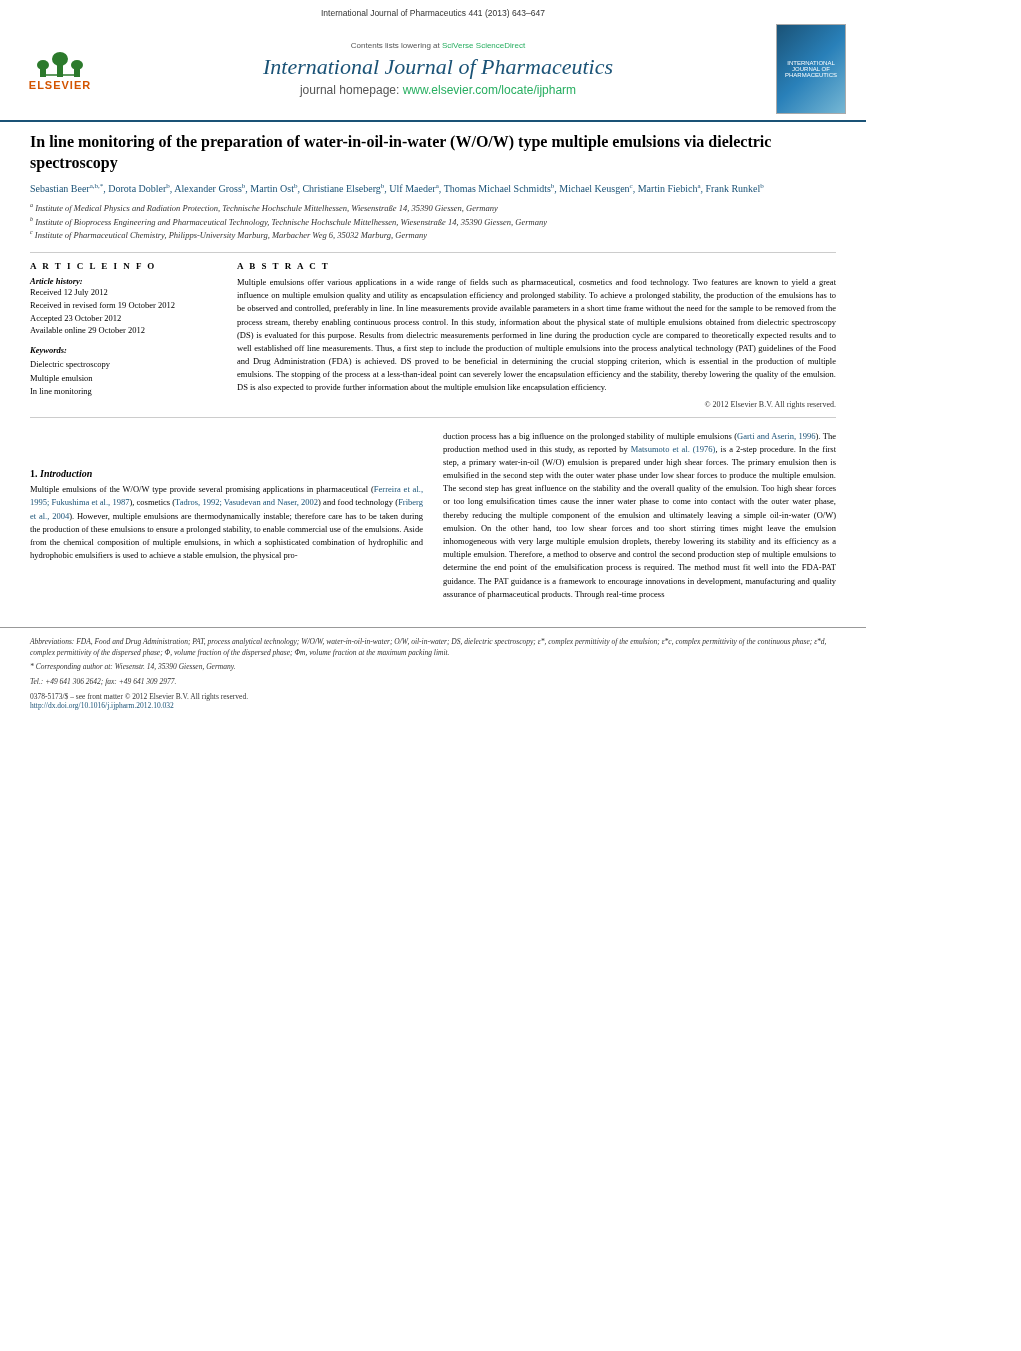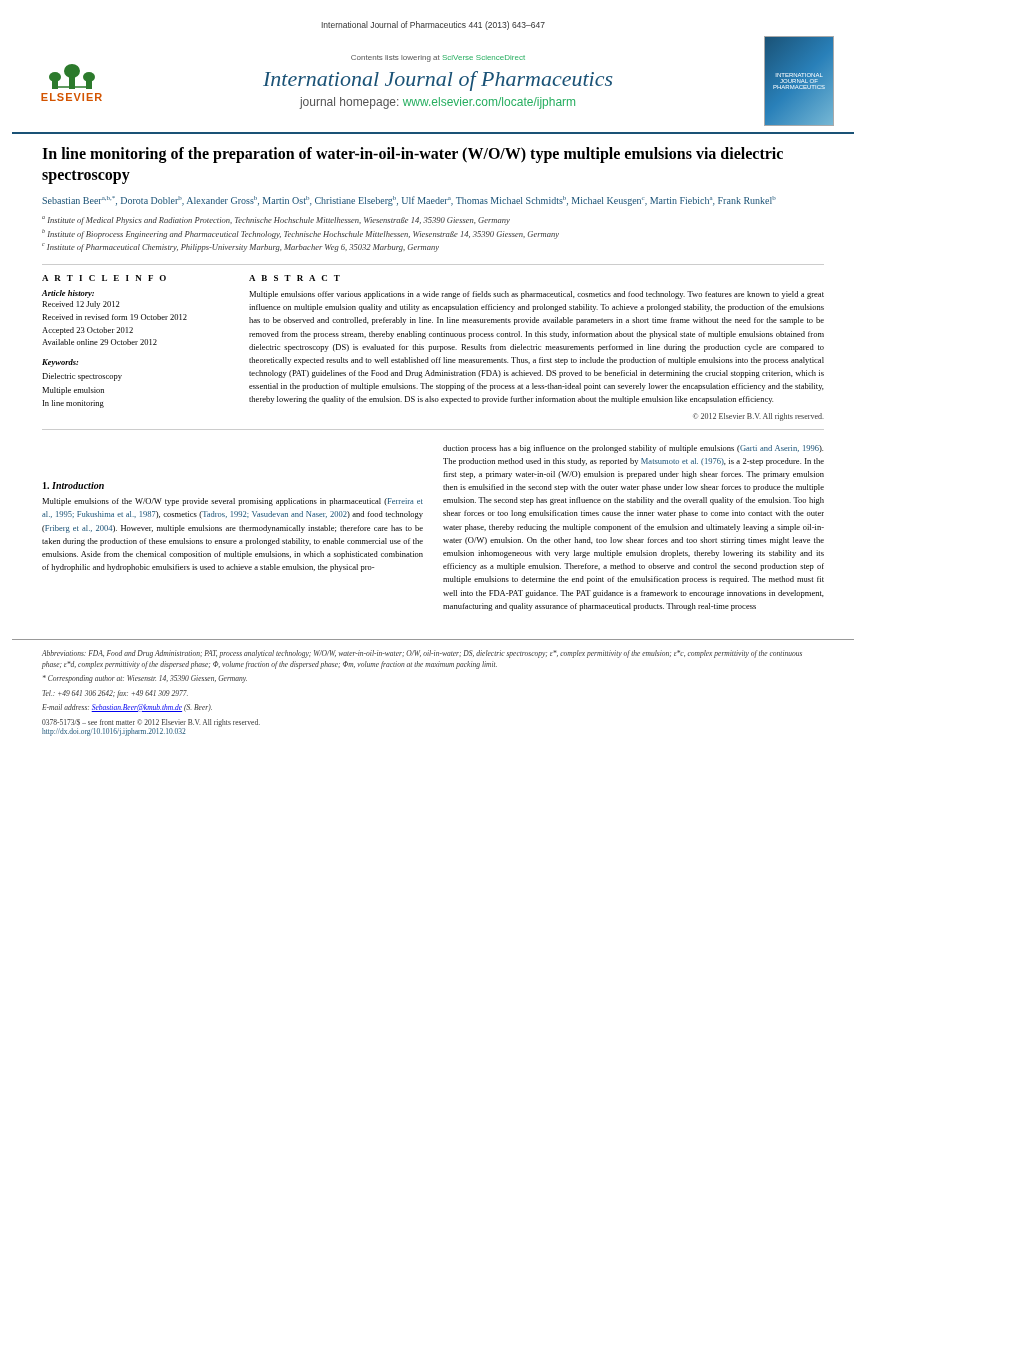"International Journal of Pharmaceutics" .page { padding: 12px -> 0 }
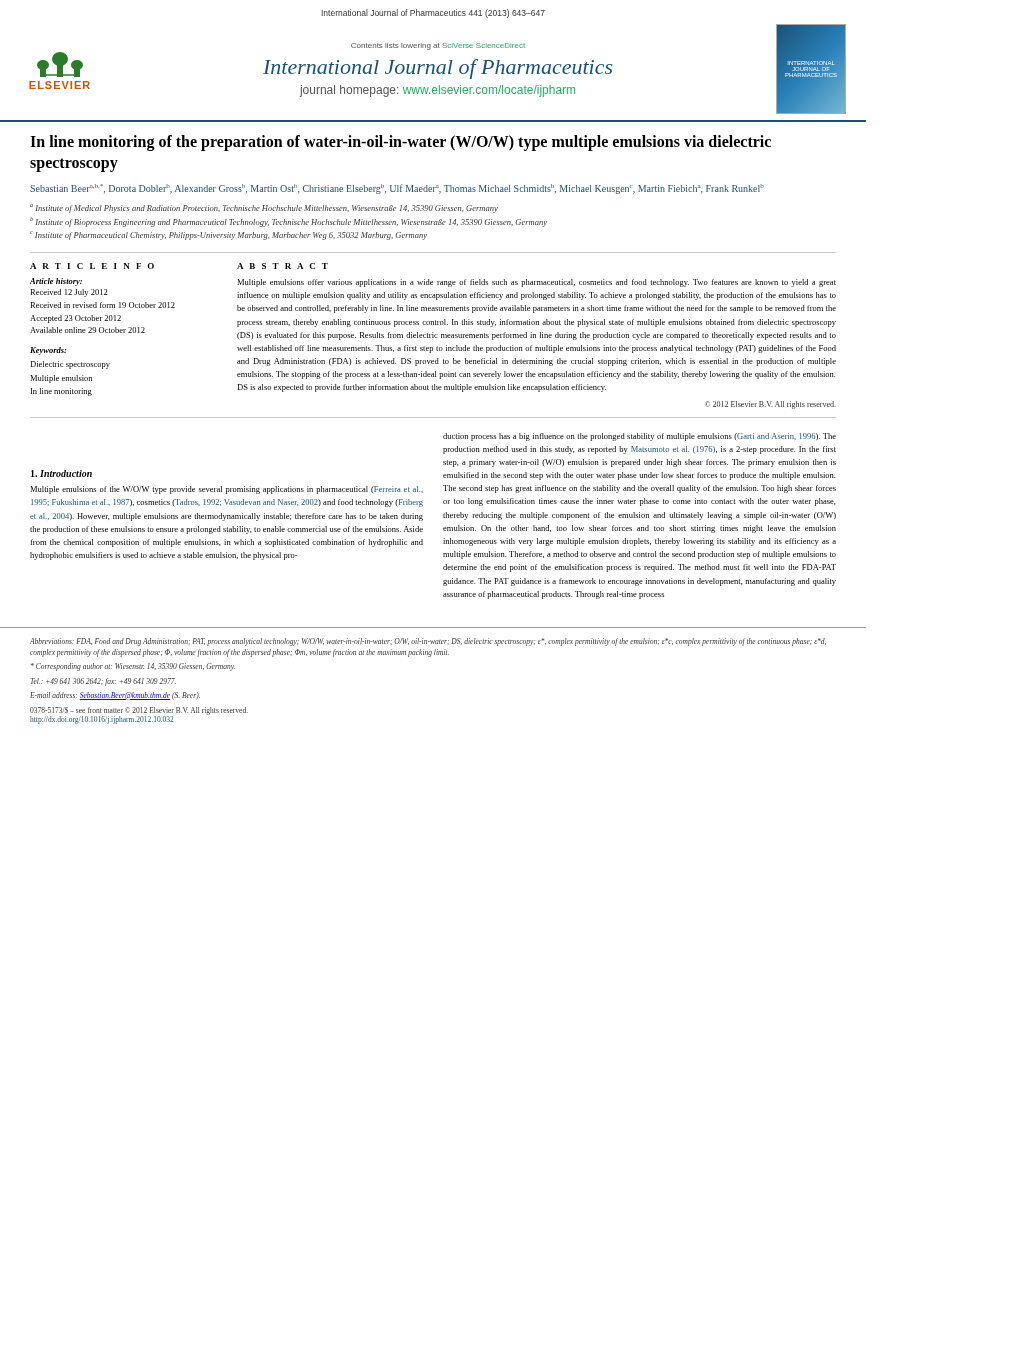"E-mail address:" div.footnote-text { html: <div> <span>E-mail address:</span> <a>Sebastian.Beer@kmub.thm.de</a> <span> (S. Beer).</span> </div> -> none }
